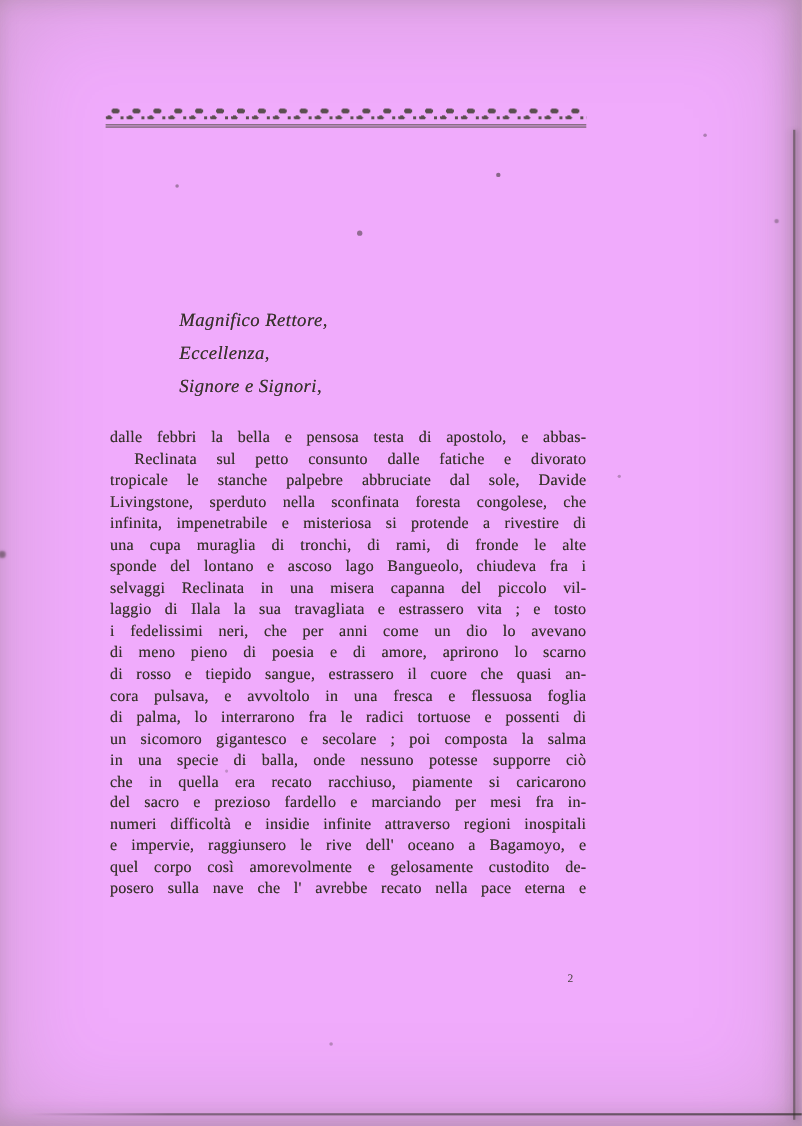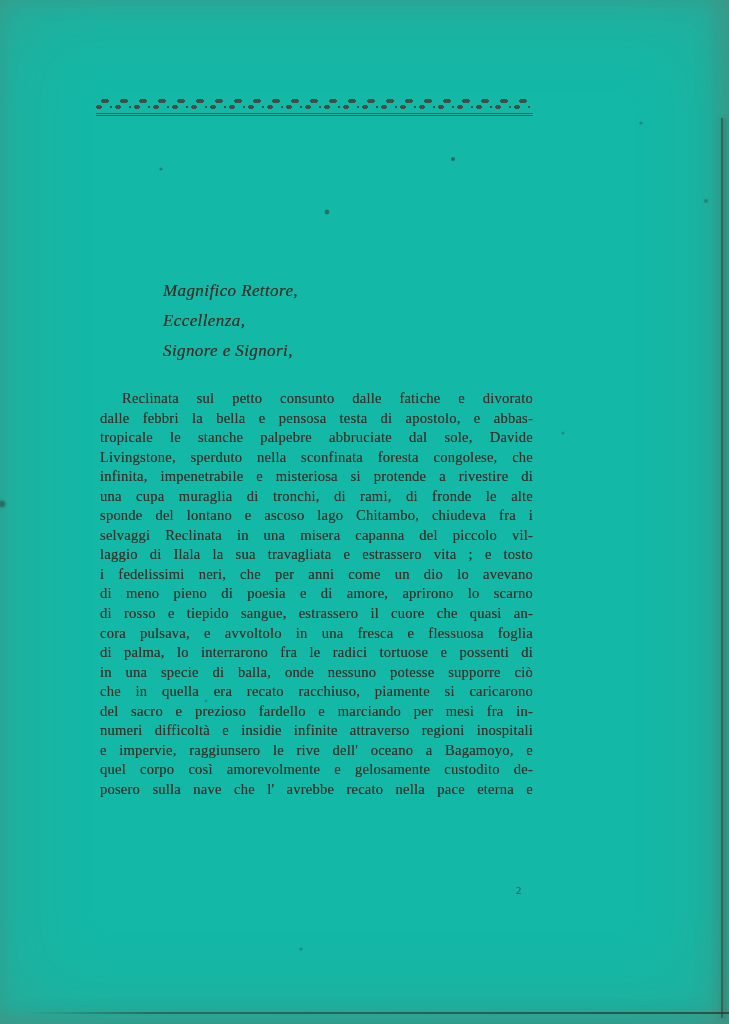"Magnifico Rettore," .page { background: #14b8a6 -> #f0abfc }
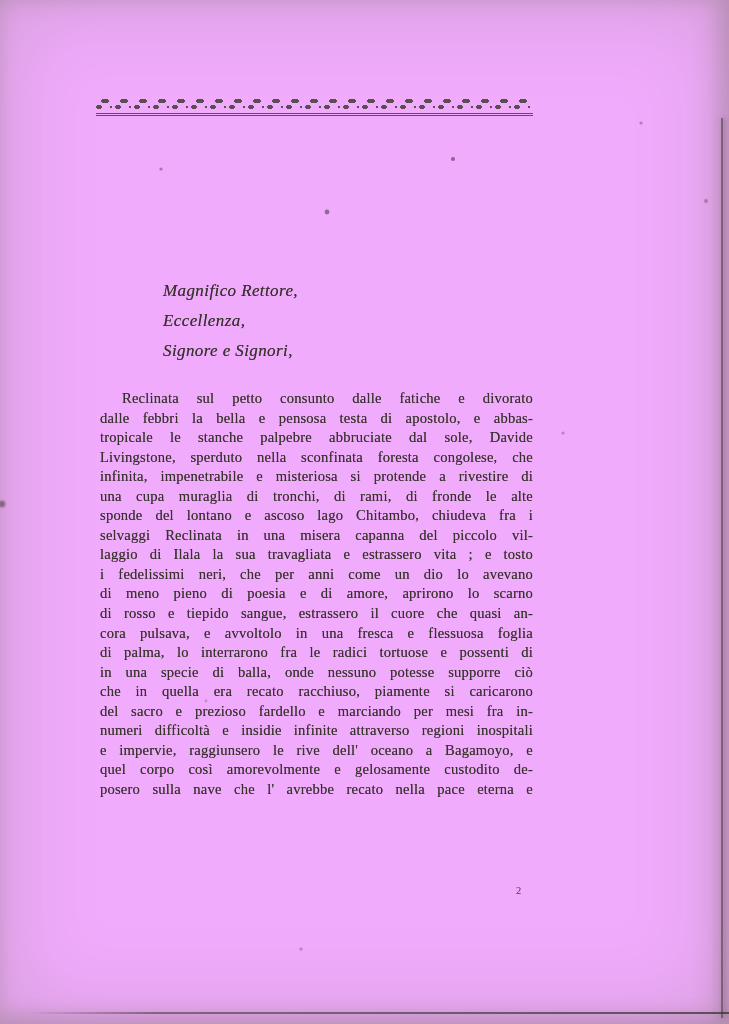"Reclinata sul petto consunto dalle" div.body-line { order: before "dalle febbri la bella e" -> after "dalle febbri la bella e" }
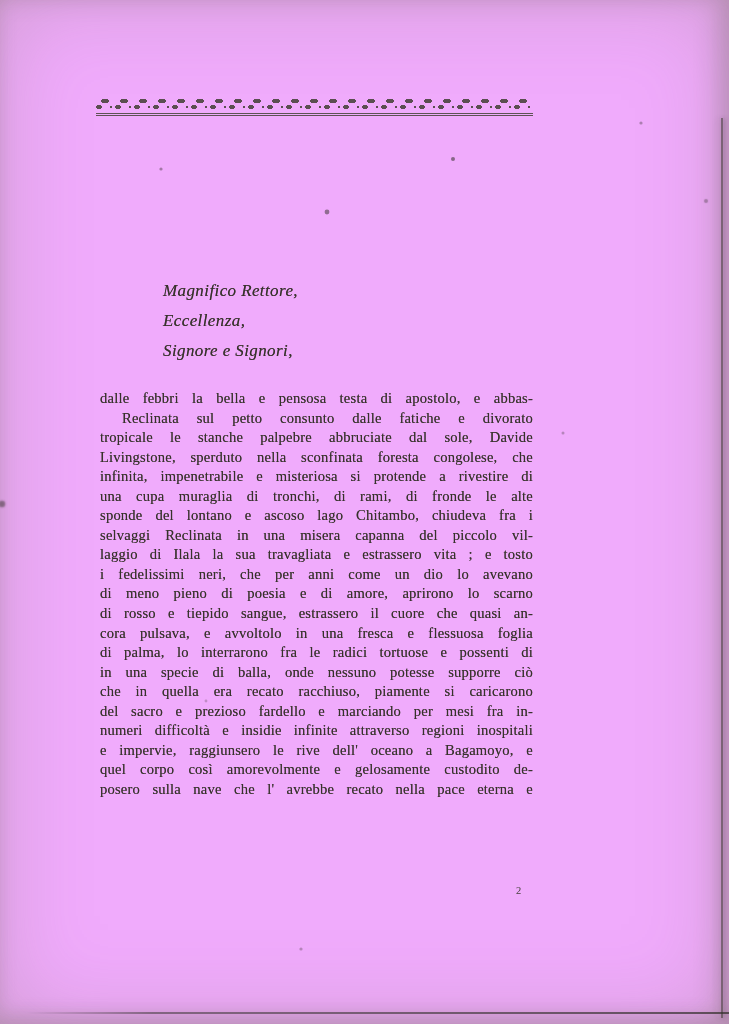"sponde del lontano e ascoso" div.body-line { text: Chitambo -> Bangueolo }
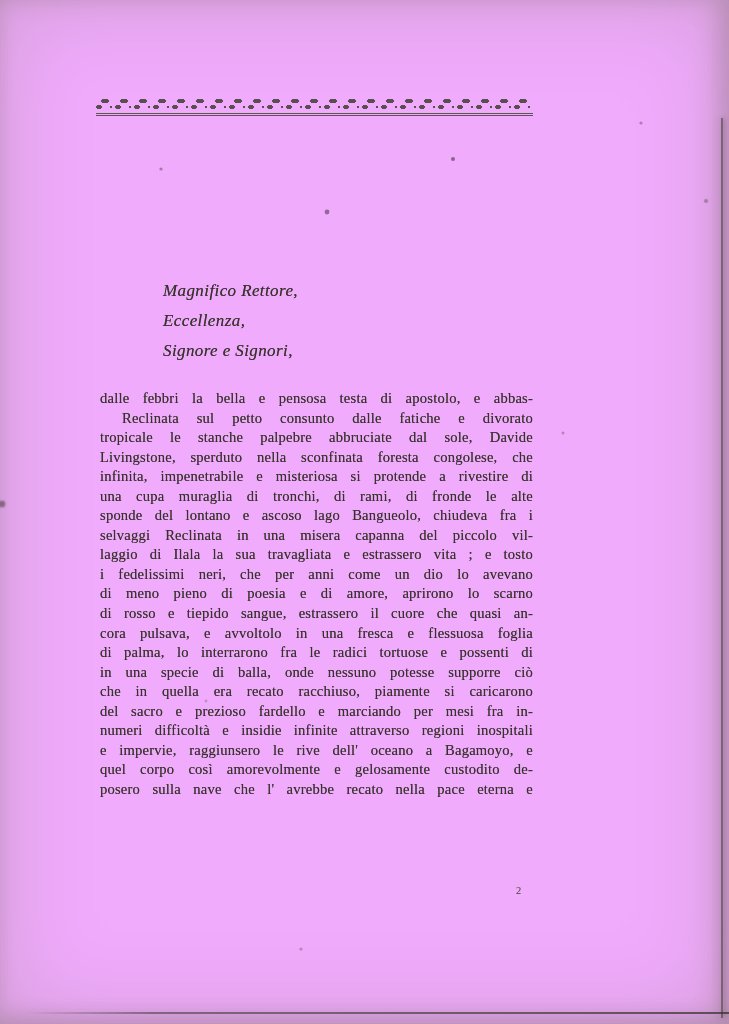"un sicomoro gigantesco e secolare" div.body-line { html: none -> <div>un sicomoro gigantesco e secolare ; poi composta la salma</div> }
